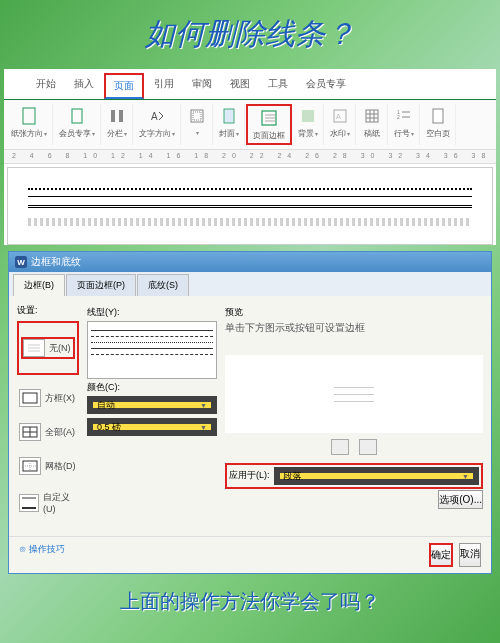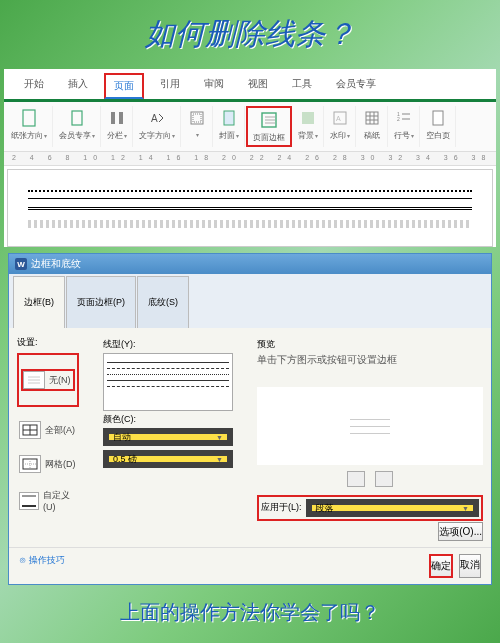"开始" .tabs { border-bottom: 3px solid #15803d -> 1px solid #15803d; gap: 8px -> 2px; padding: 4px 12px 0 -> 4px 24px 0 }
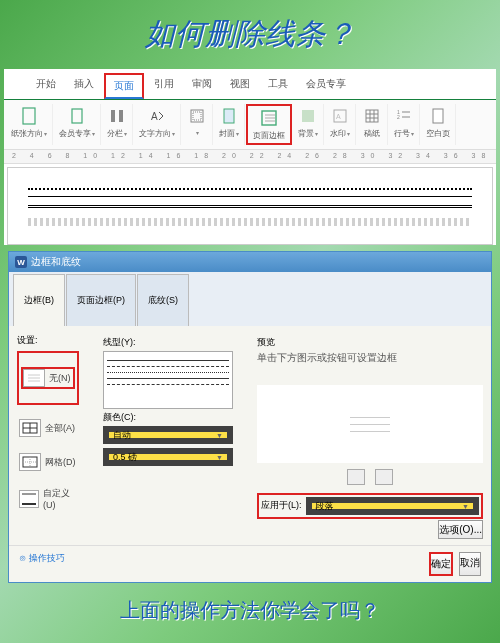"边框(B)" .dtab { padding: 19px 10px -> 4px 10px }
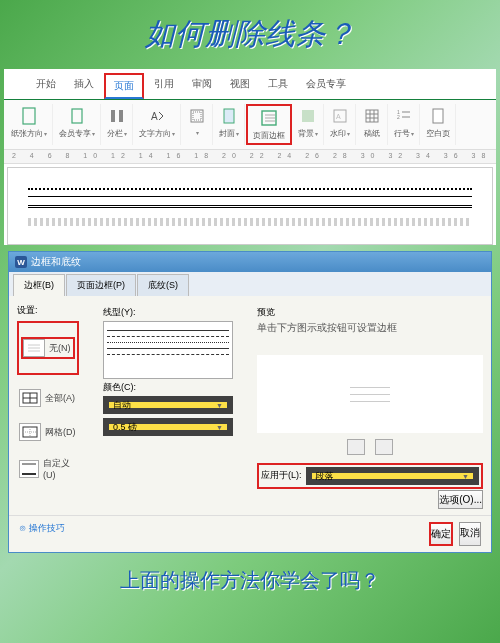"设置:" .dlgbody { gap: 24px -> 8px }
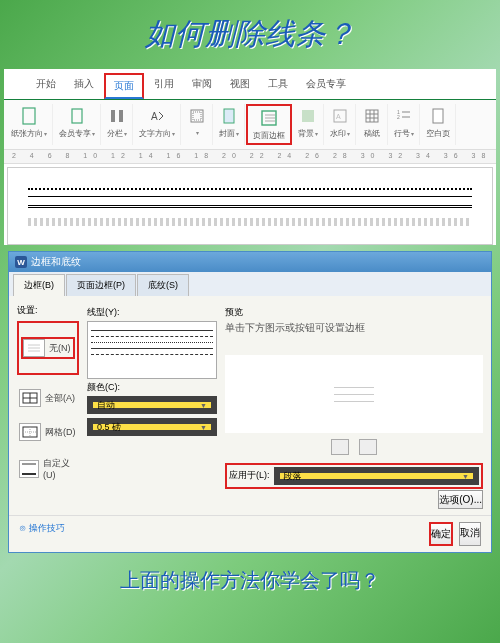"方框(X)" div.setitem { html: none -> <div> <div> <svg> <rect></rect> </svg> </div> <span>方框(X)</span> </div> }
